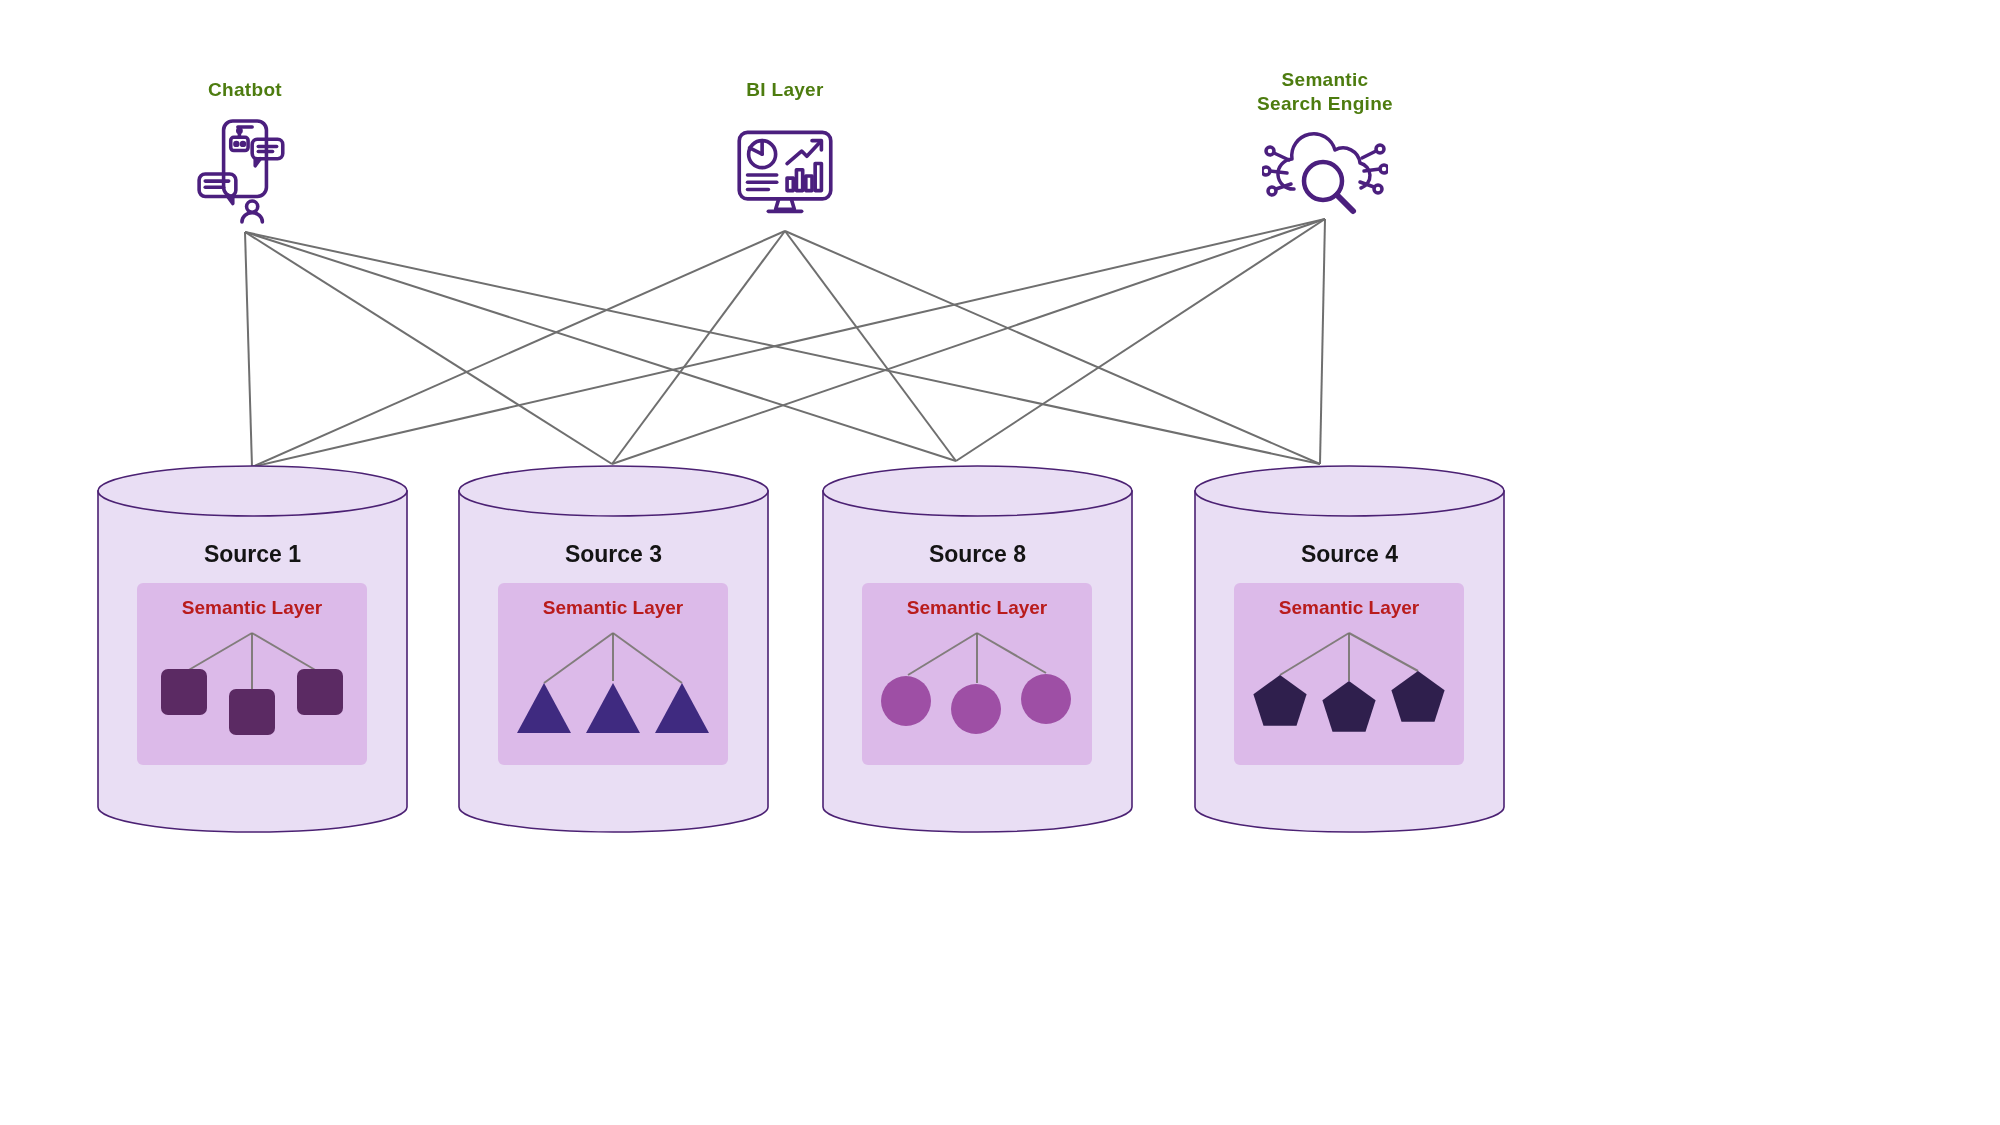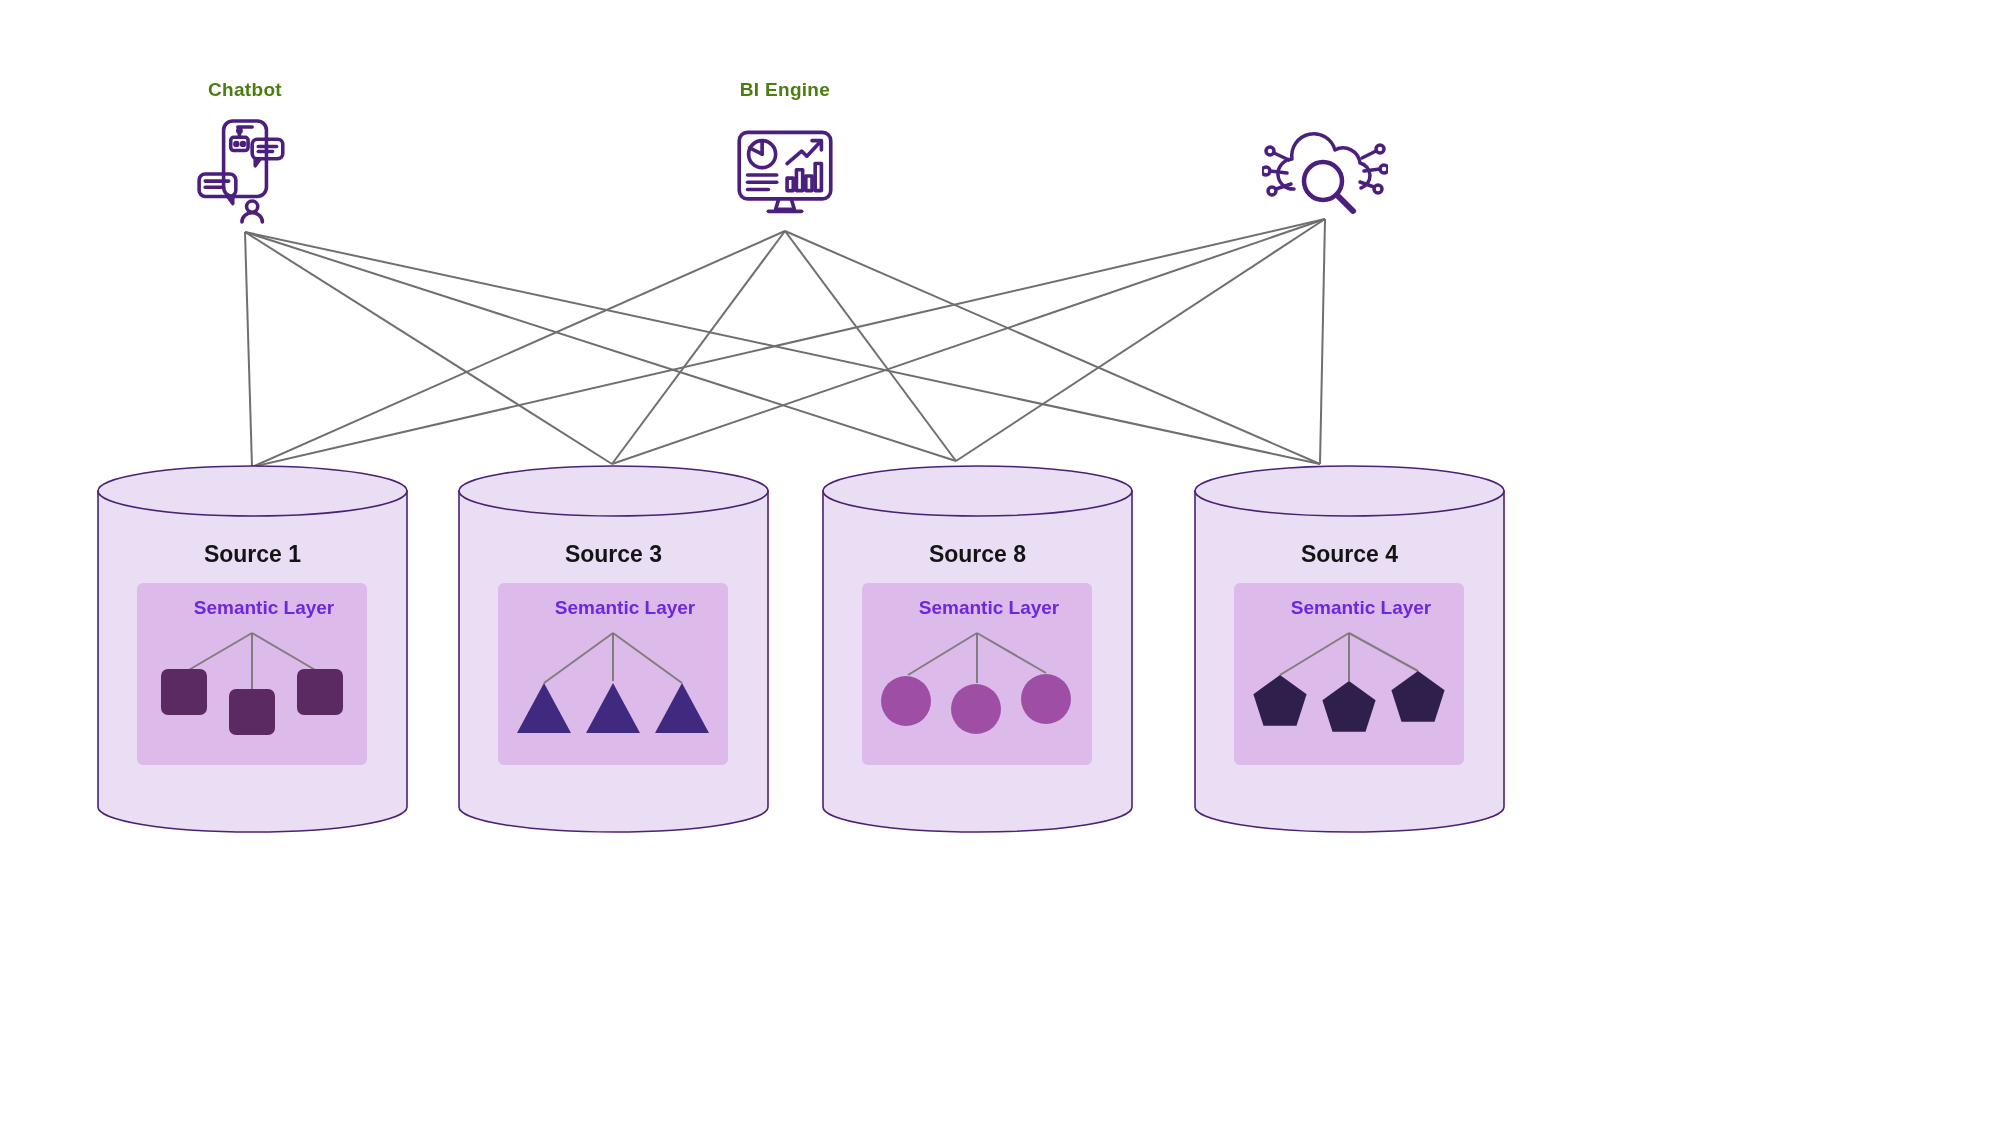"BI Engine" div.consumer-label { text: Engine -> Layer }
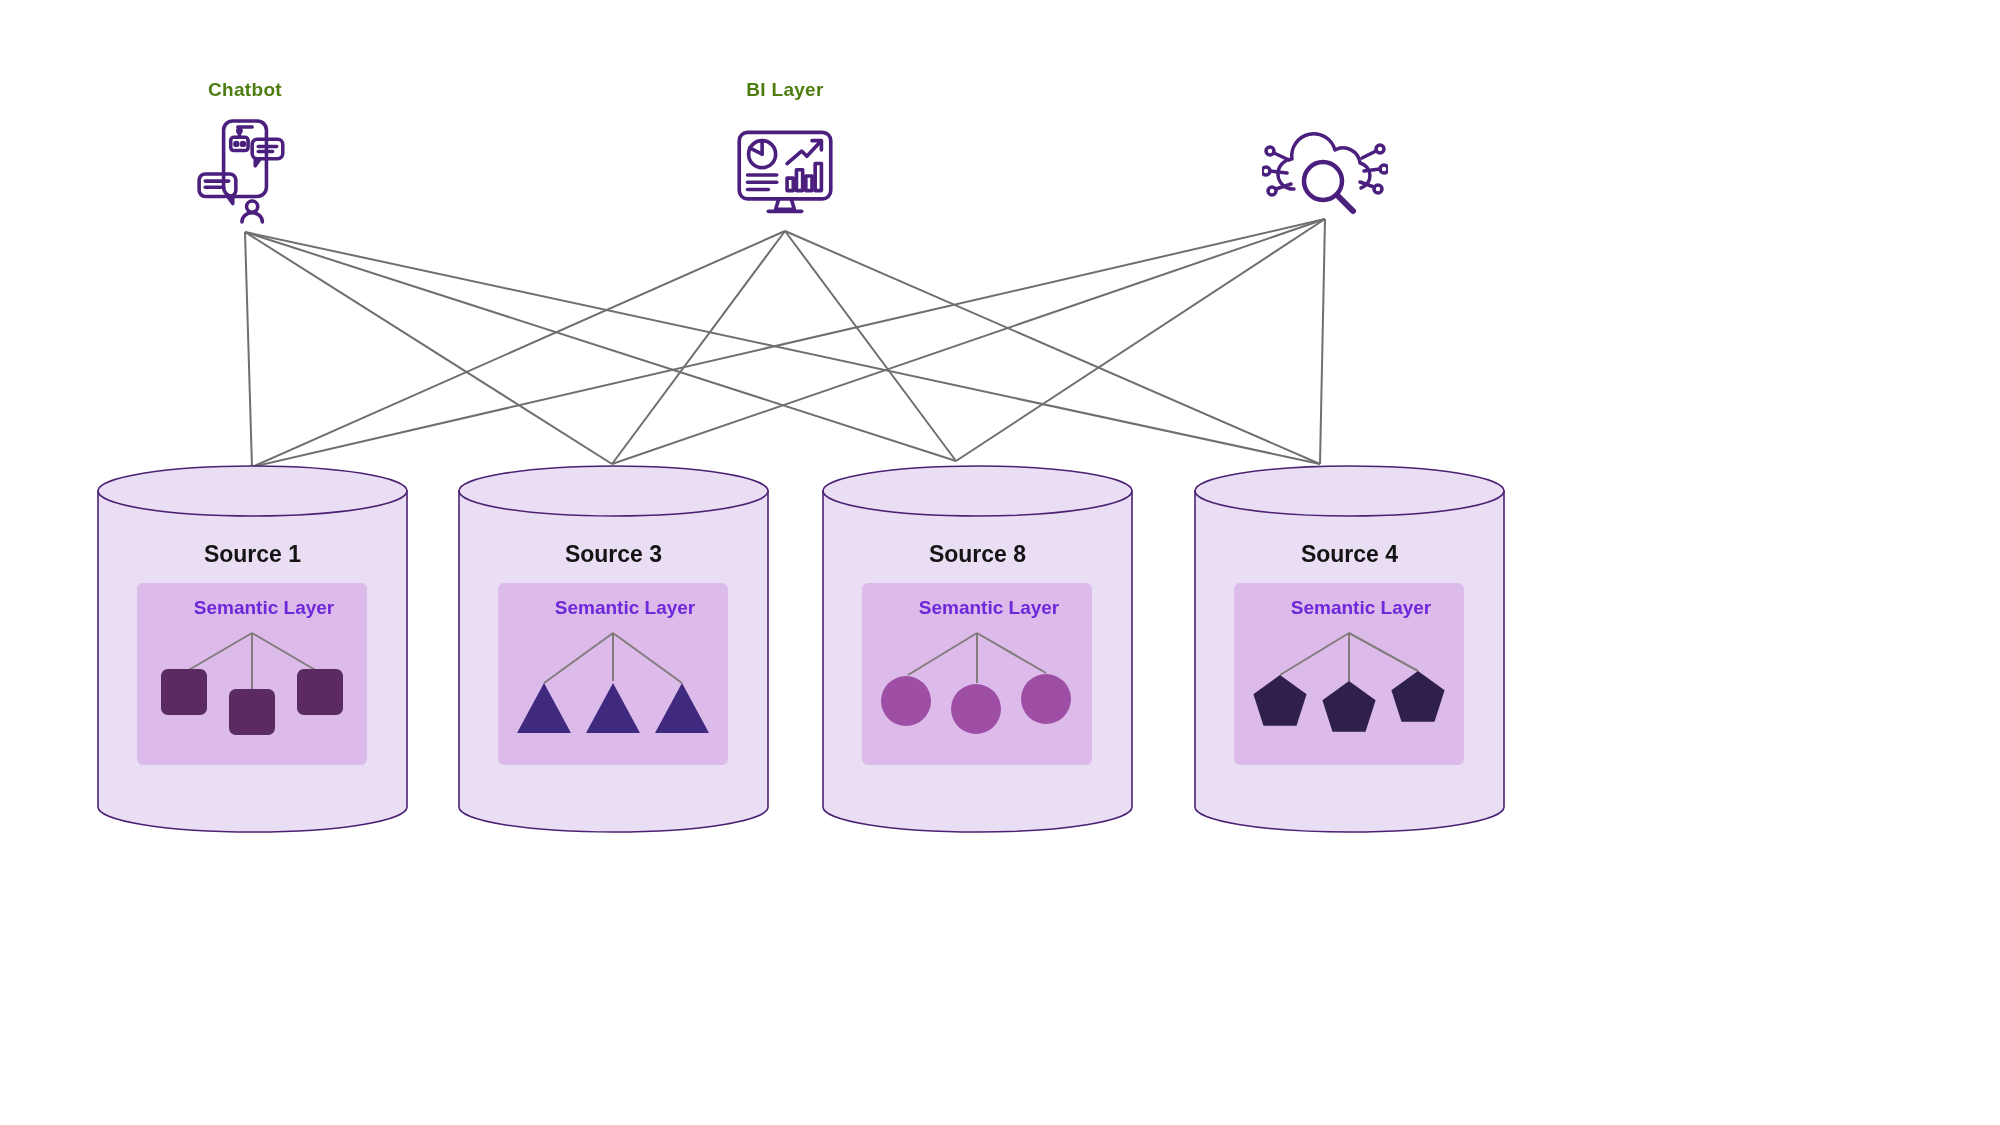"Semantic" div.consumer-label { html: none -> <div>Semantic Search Engine</div> }
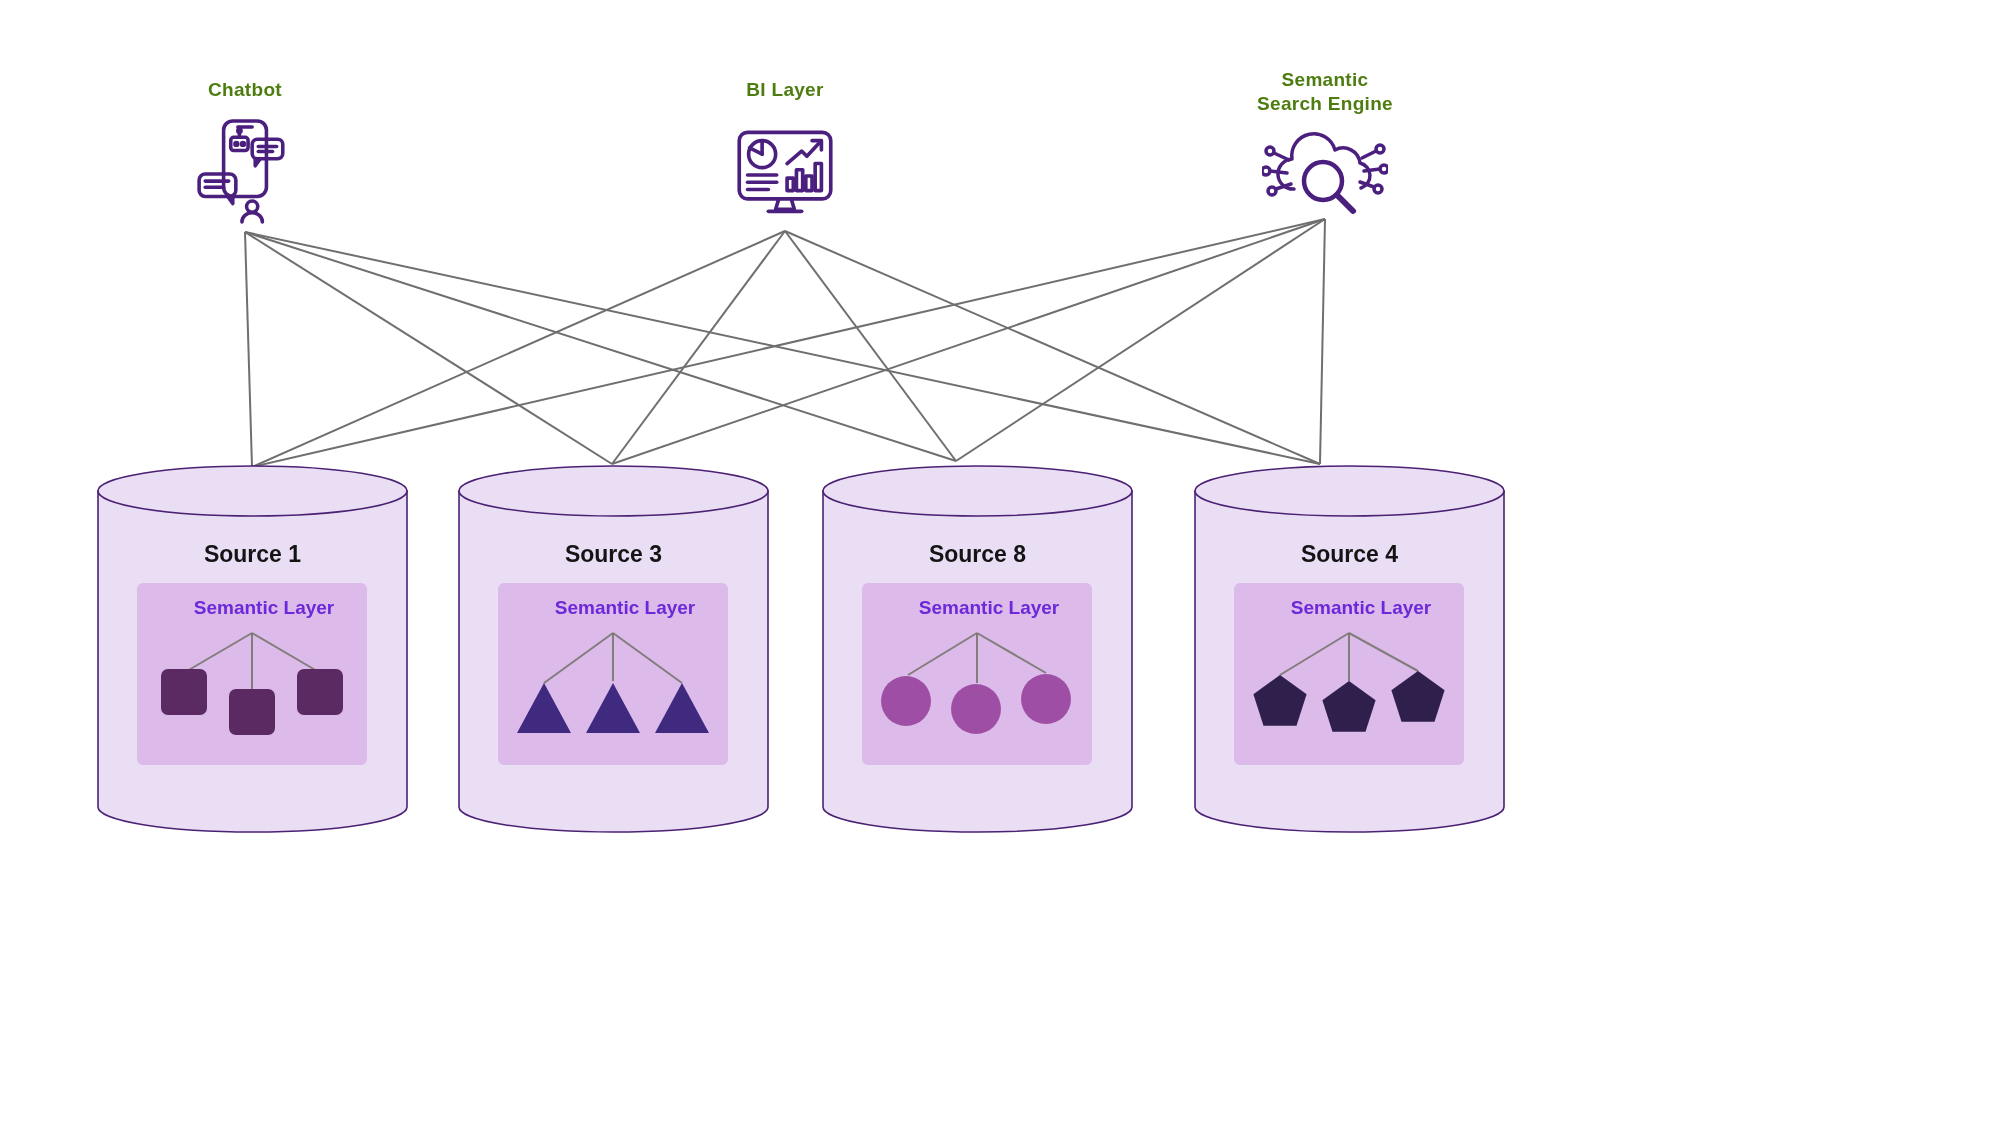"Semantic Layer" .layer-label { color: #6d28d9 -> #b91c1c; padding-left: 12px -> none }
